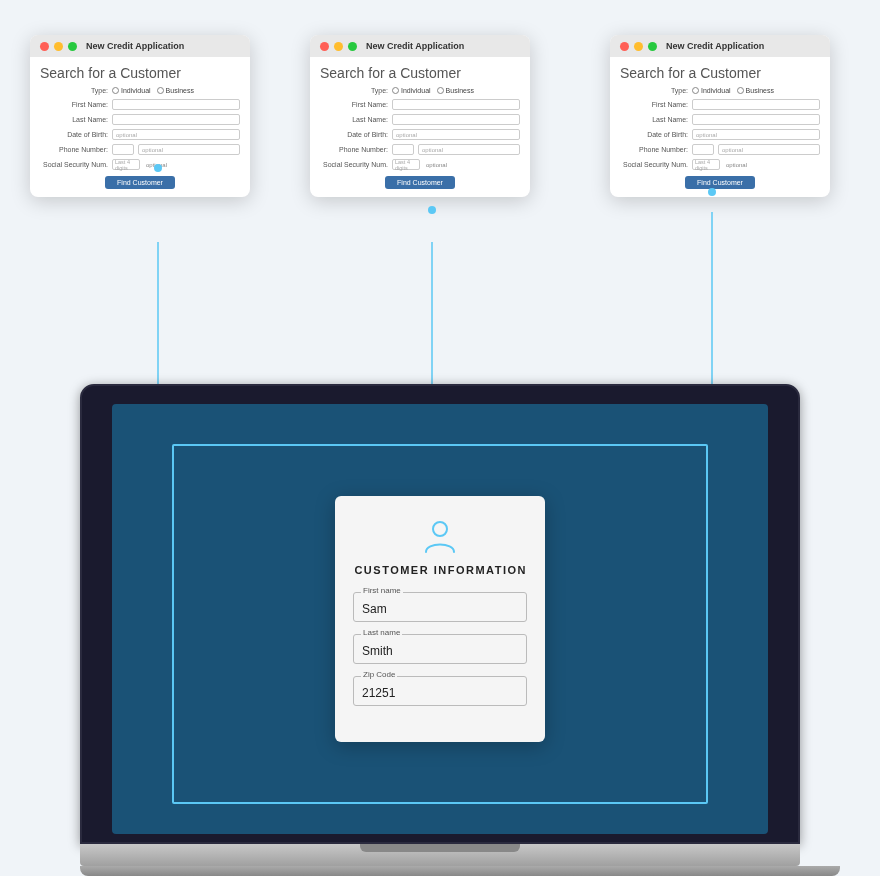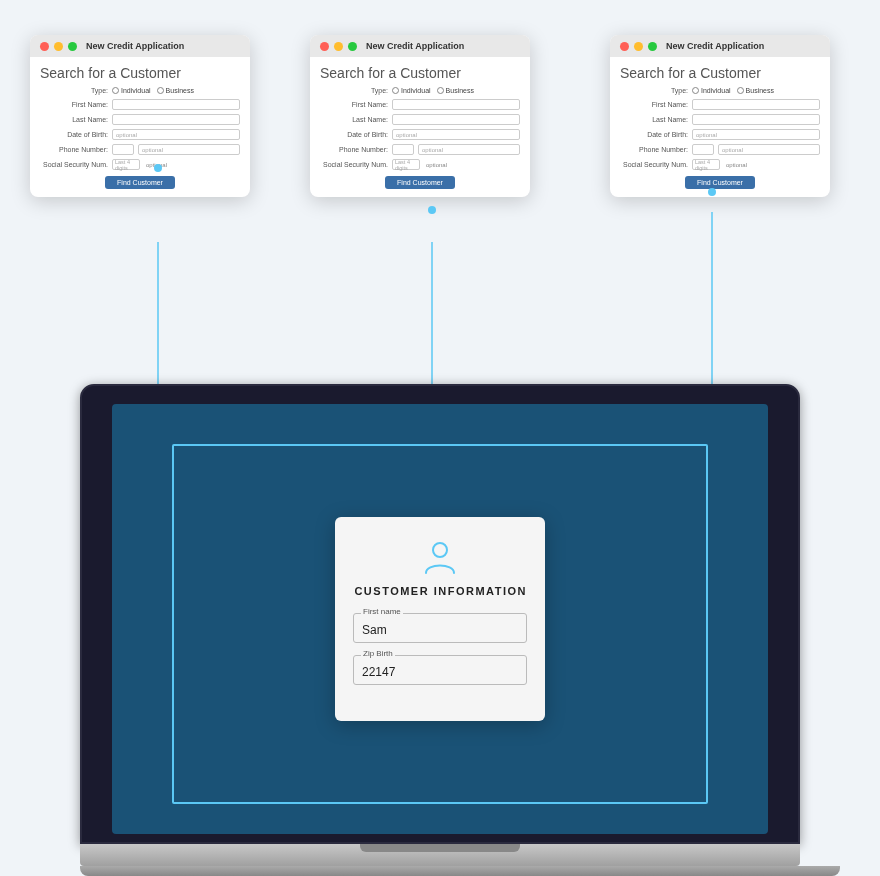"Last name" div.card-field { html: none -> <div> <span>Last name</span> <div> <span>Smith</span> </div> </div> }
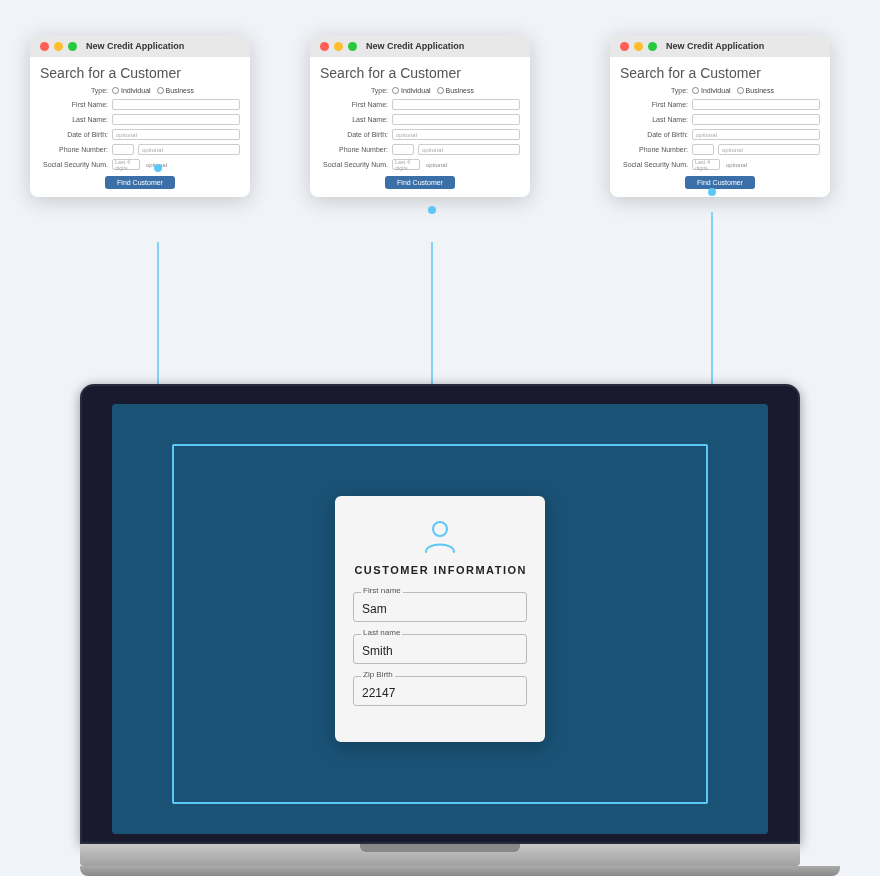"Zip Birth" span.card-field-label { text: Birth -> Code }
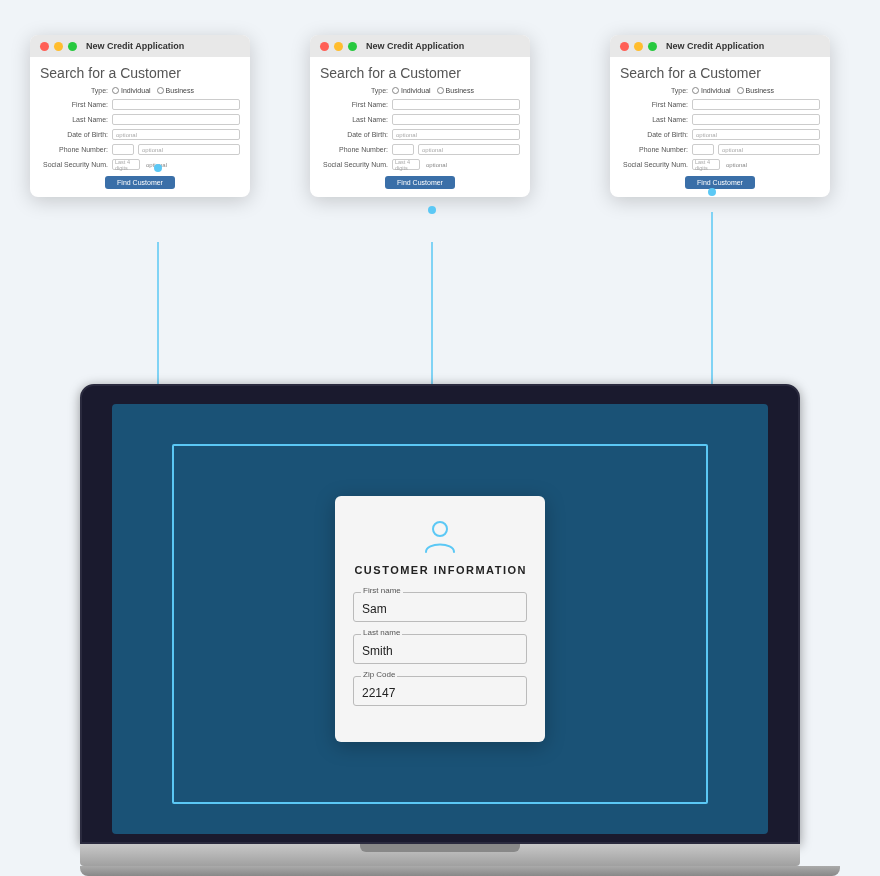"22147" span.card-field-value { text: 22147 -> 21251 }
